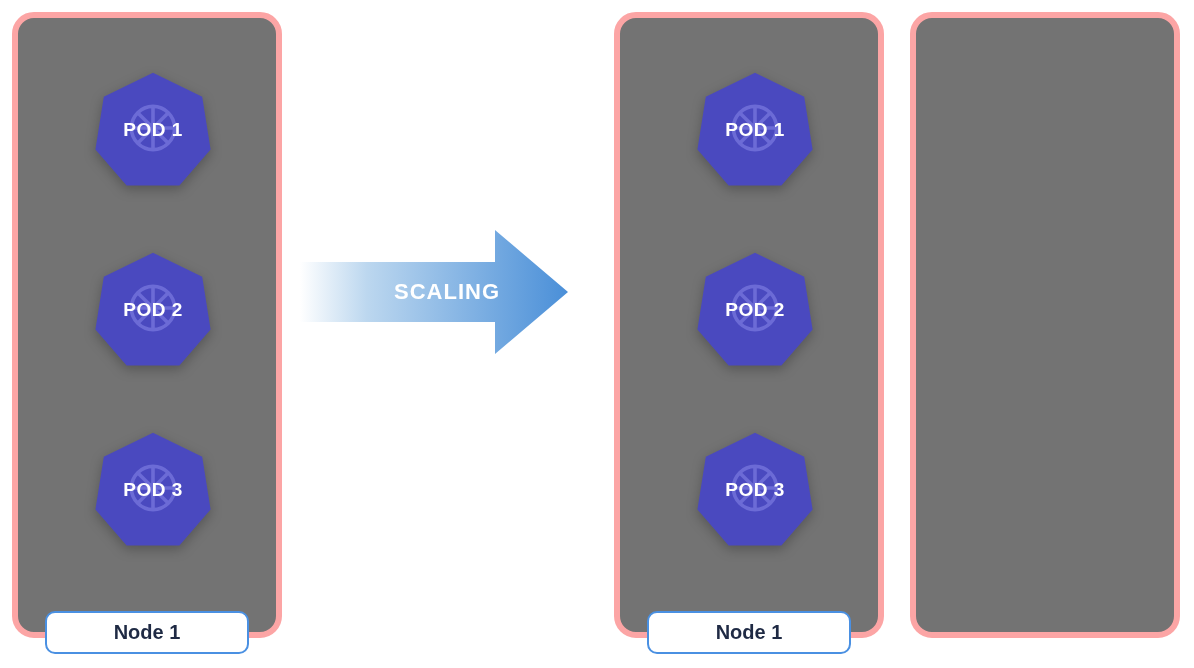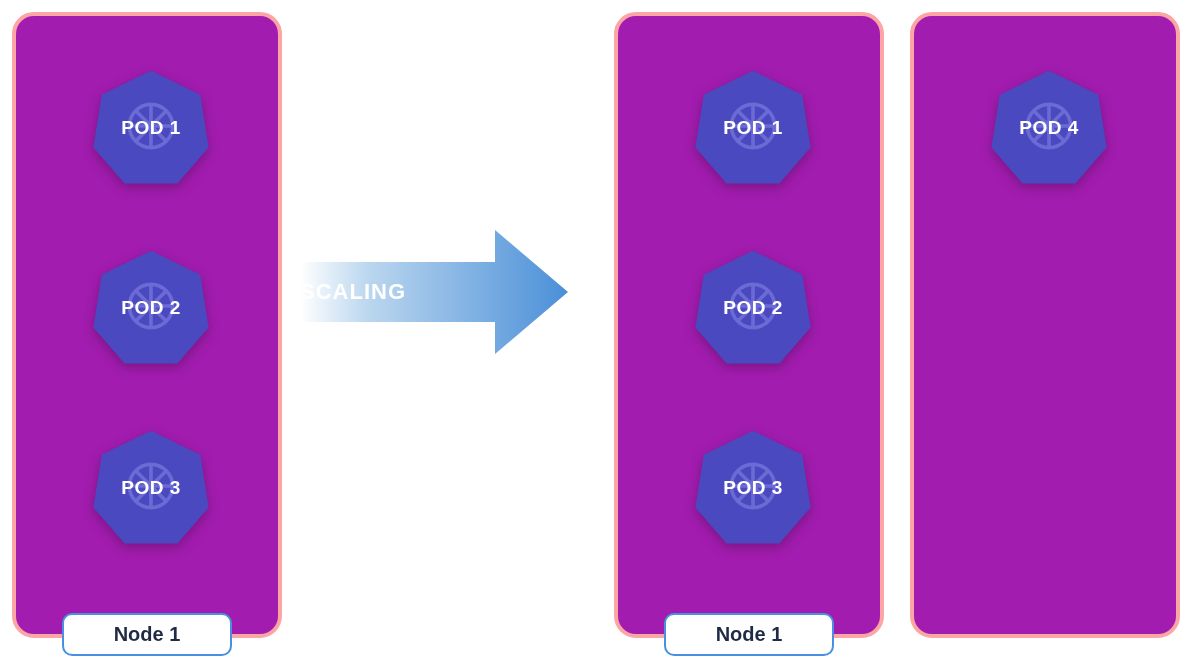"POD 1" .node-box { background: #a21caf -> #737373; border: 4px solid #fca5a5 -> 6px solid #fca5a5 }
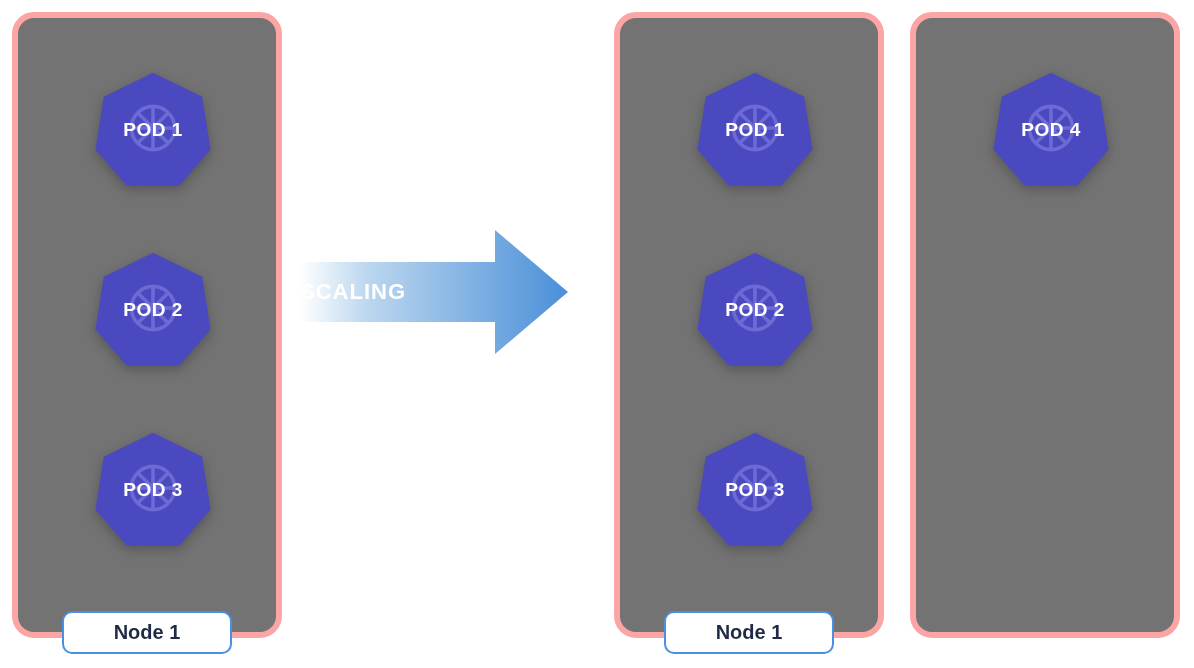"POD 4" div.pod { html: <div> <svg> <polygon></polygon> <use></use> </svg> <div>POD 4</div> </div> -> none }
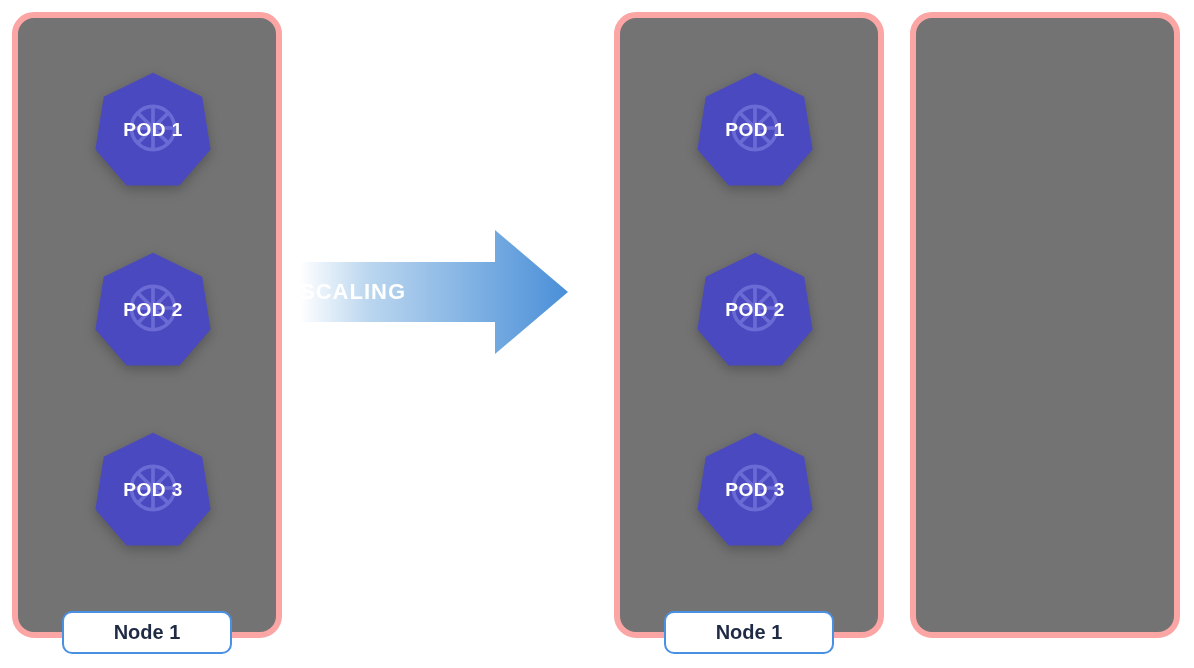"SCALING" .arrow-label { text-align: left -> right }
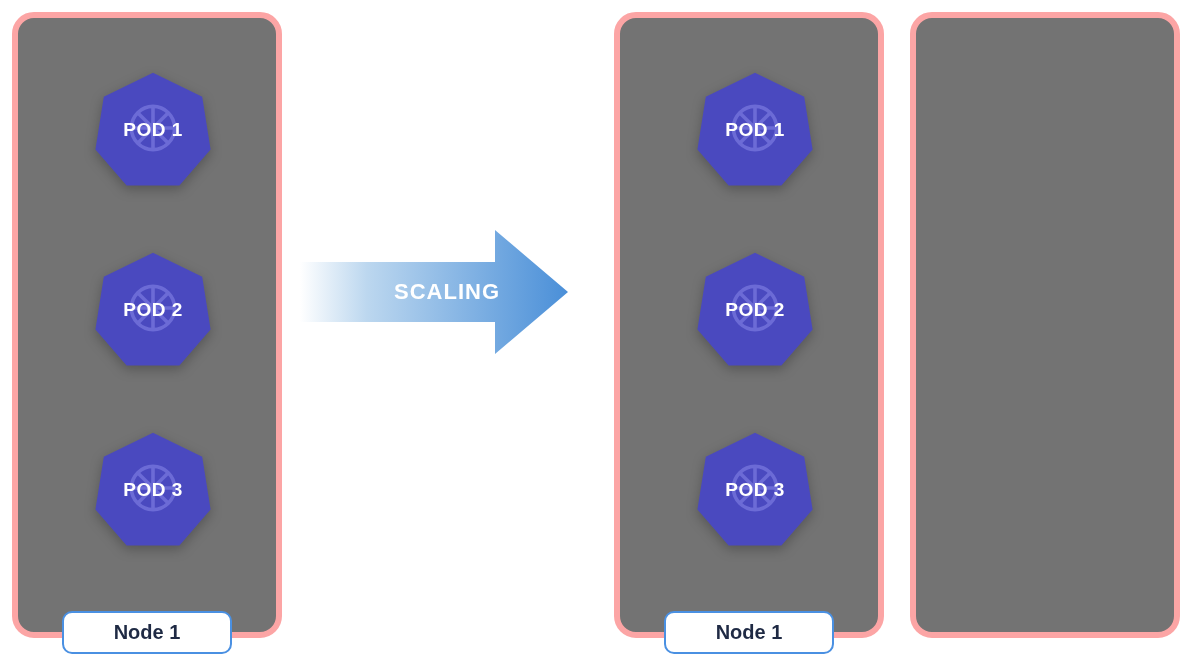"Node 1" .node-label { width: 170px -> 204px }
